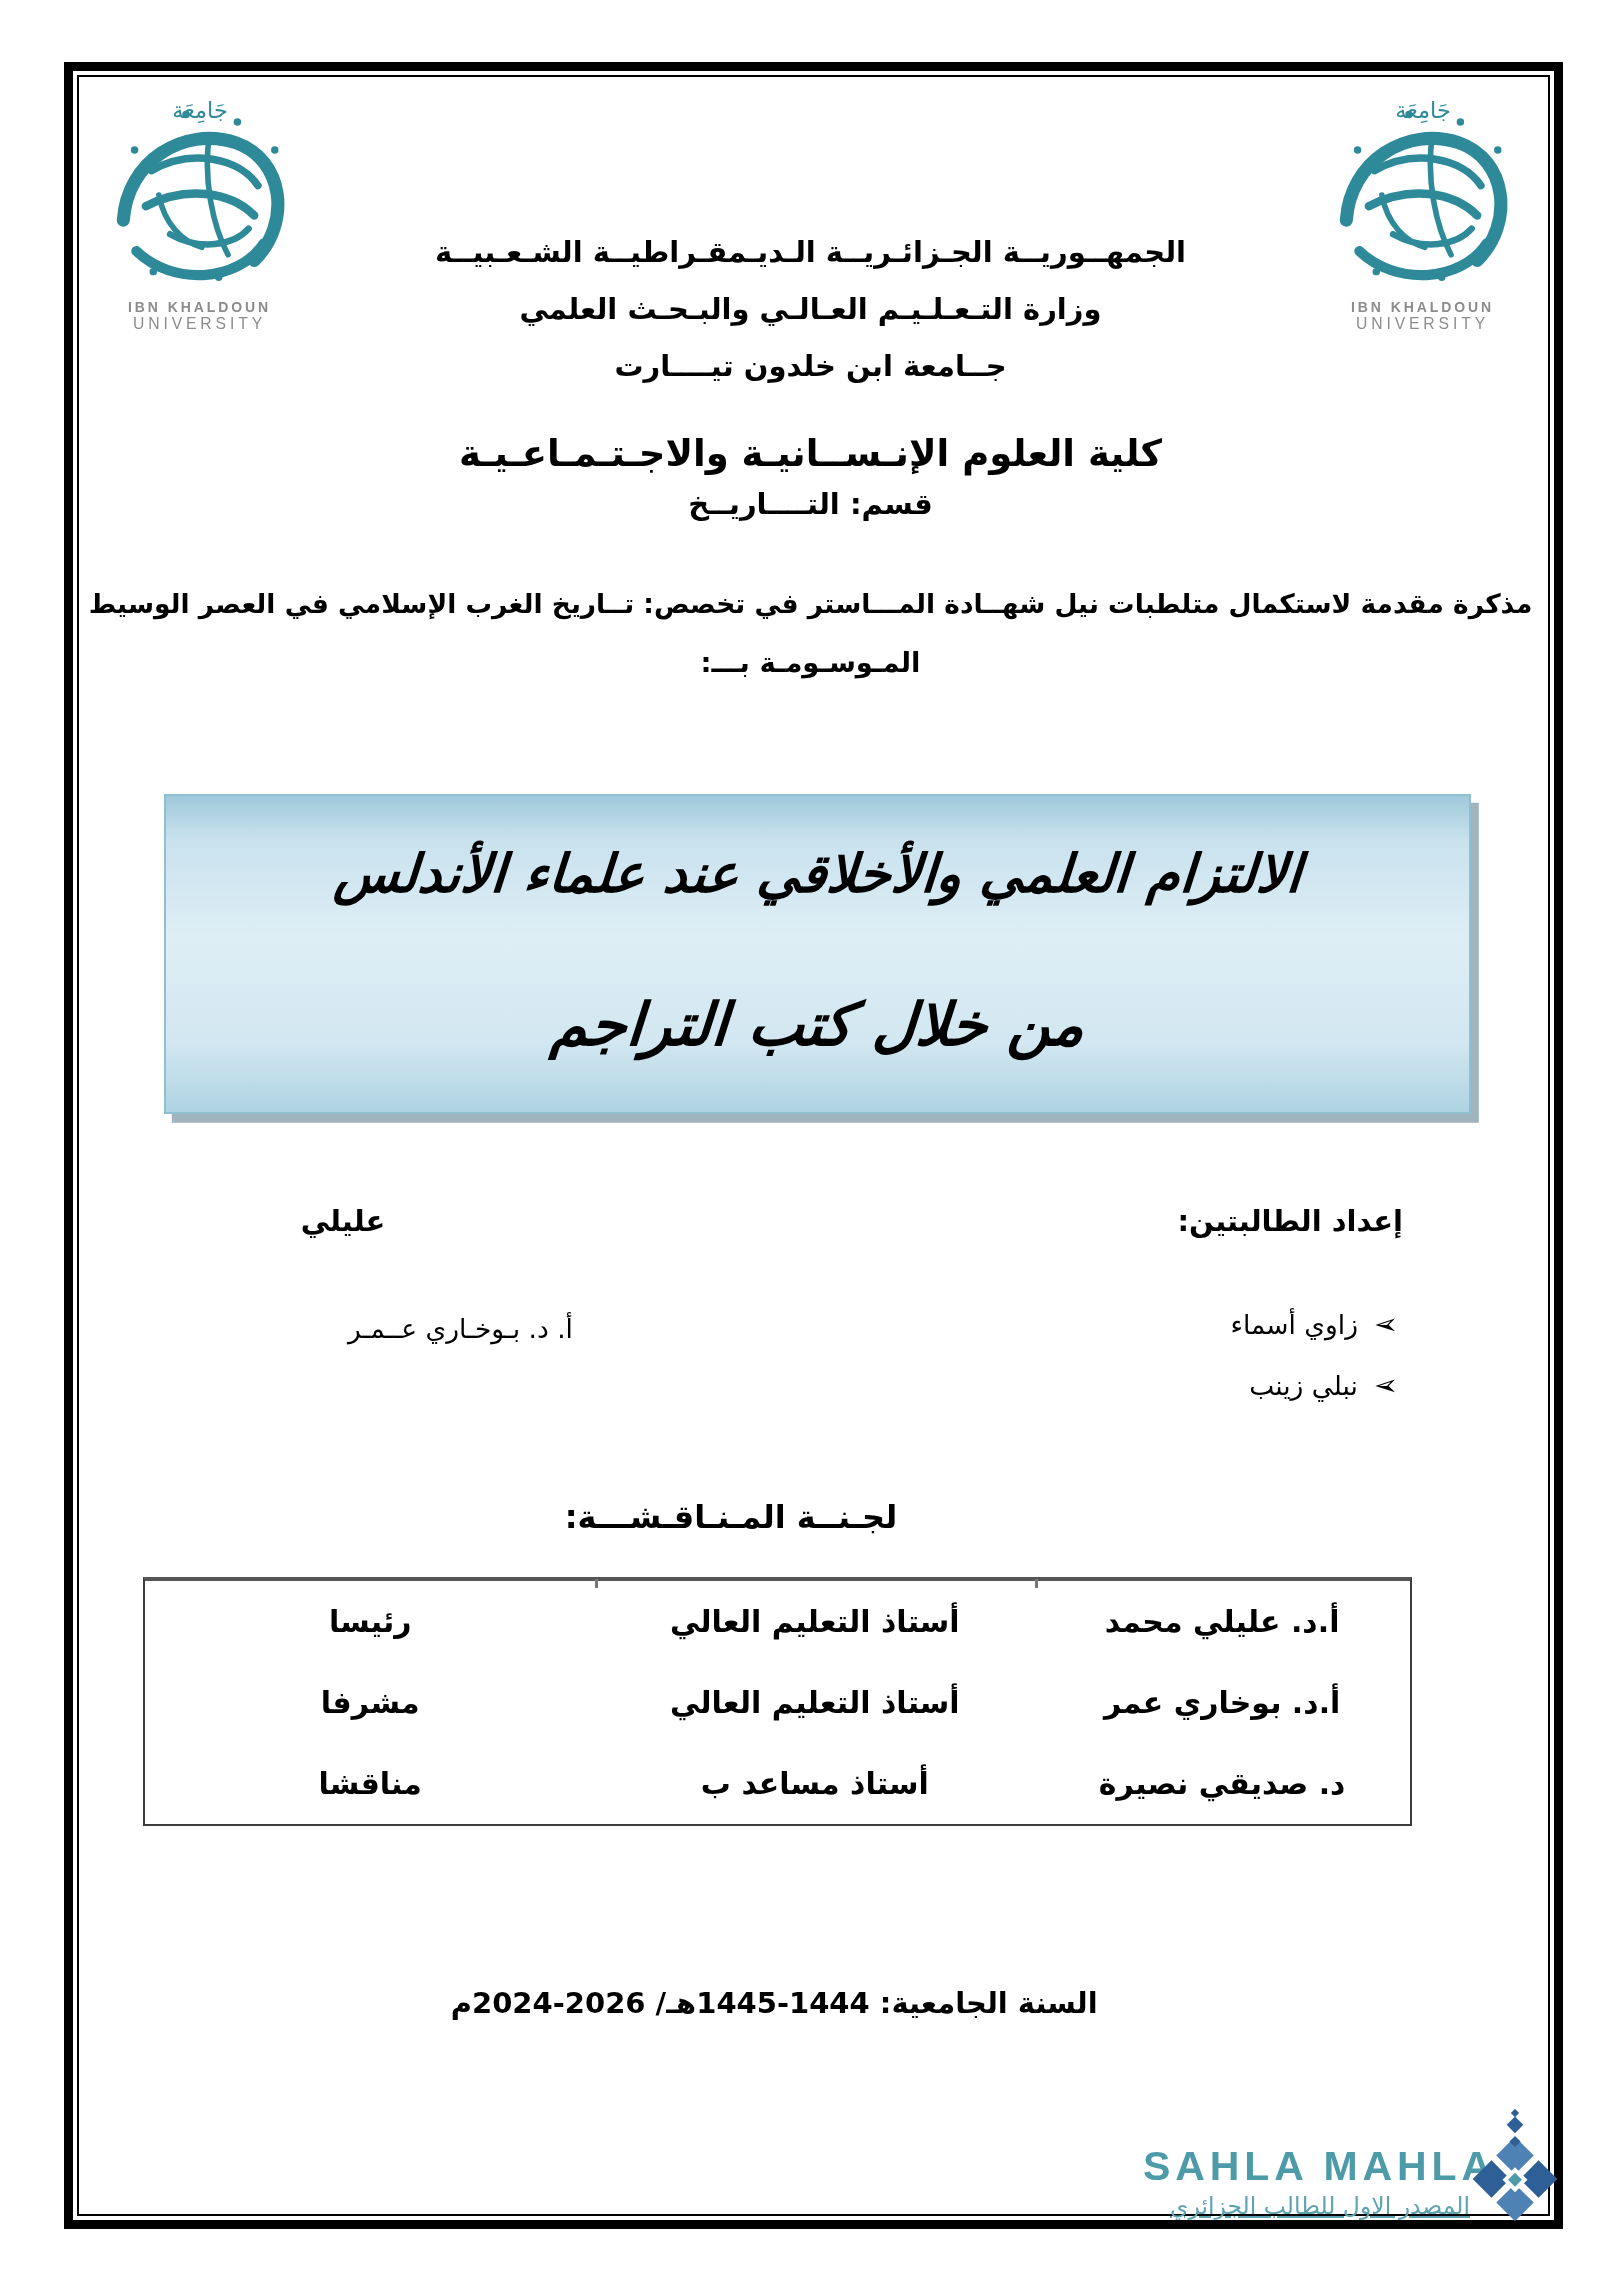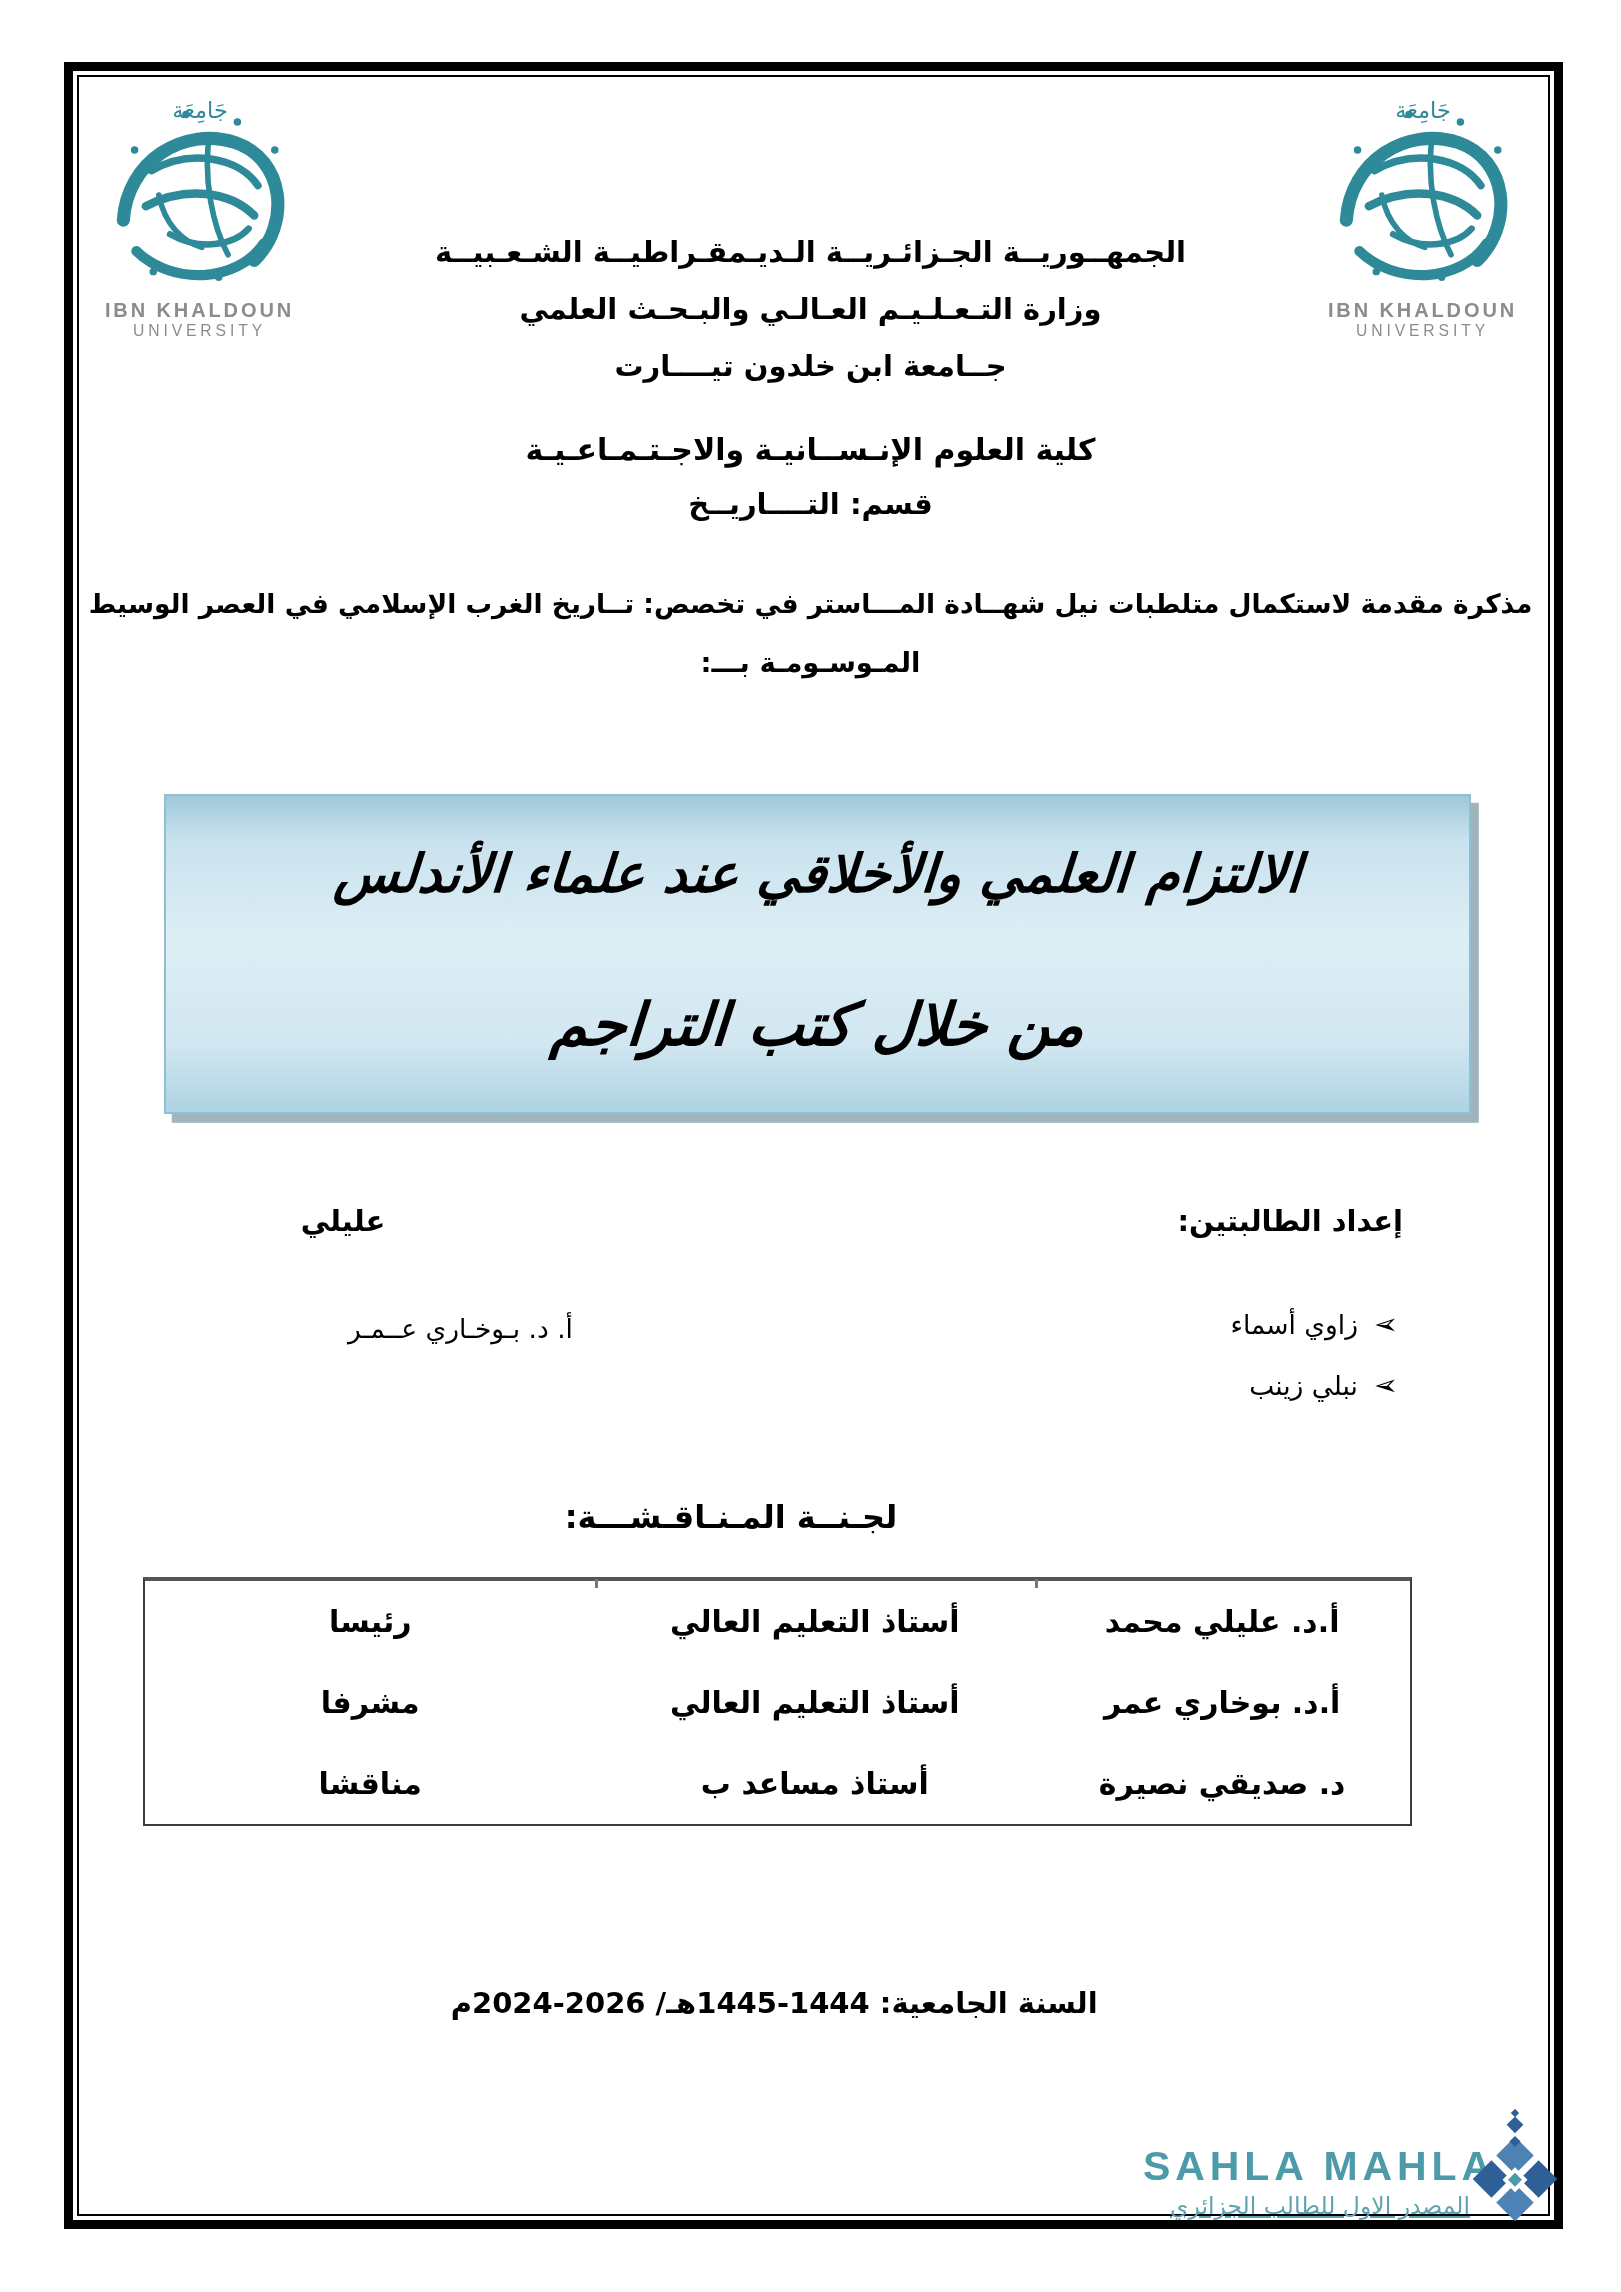"IBN KHALDOUN" .logo .en1 { font-size: 20px -> 14px }
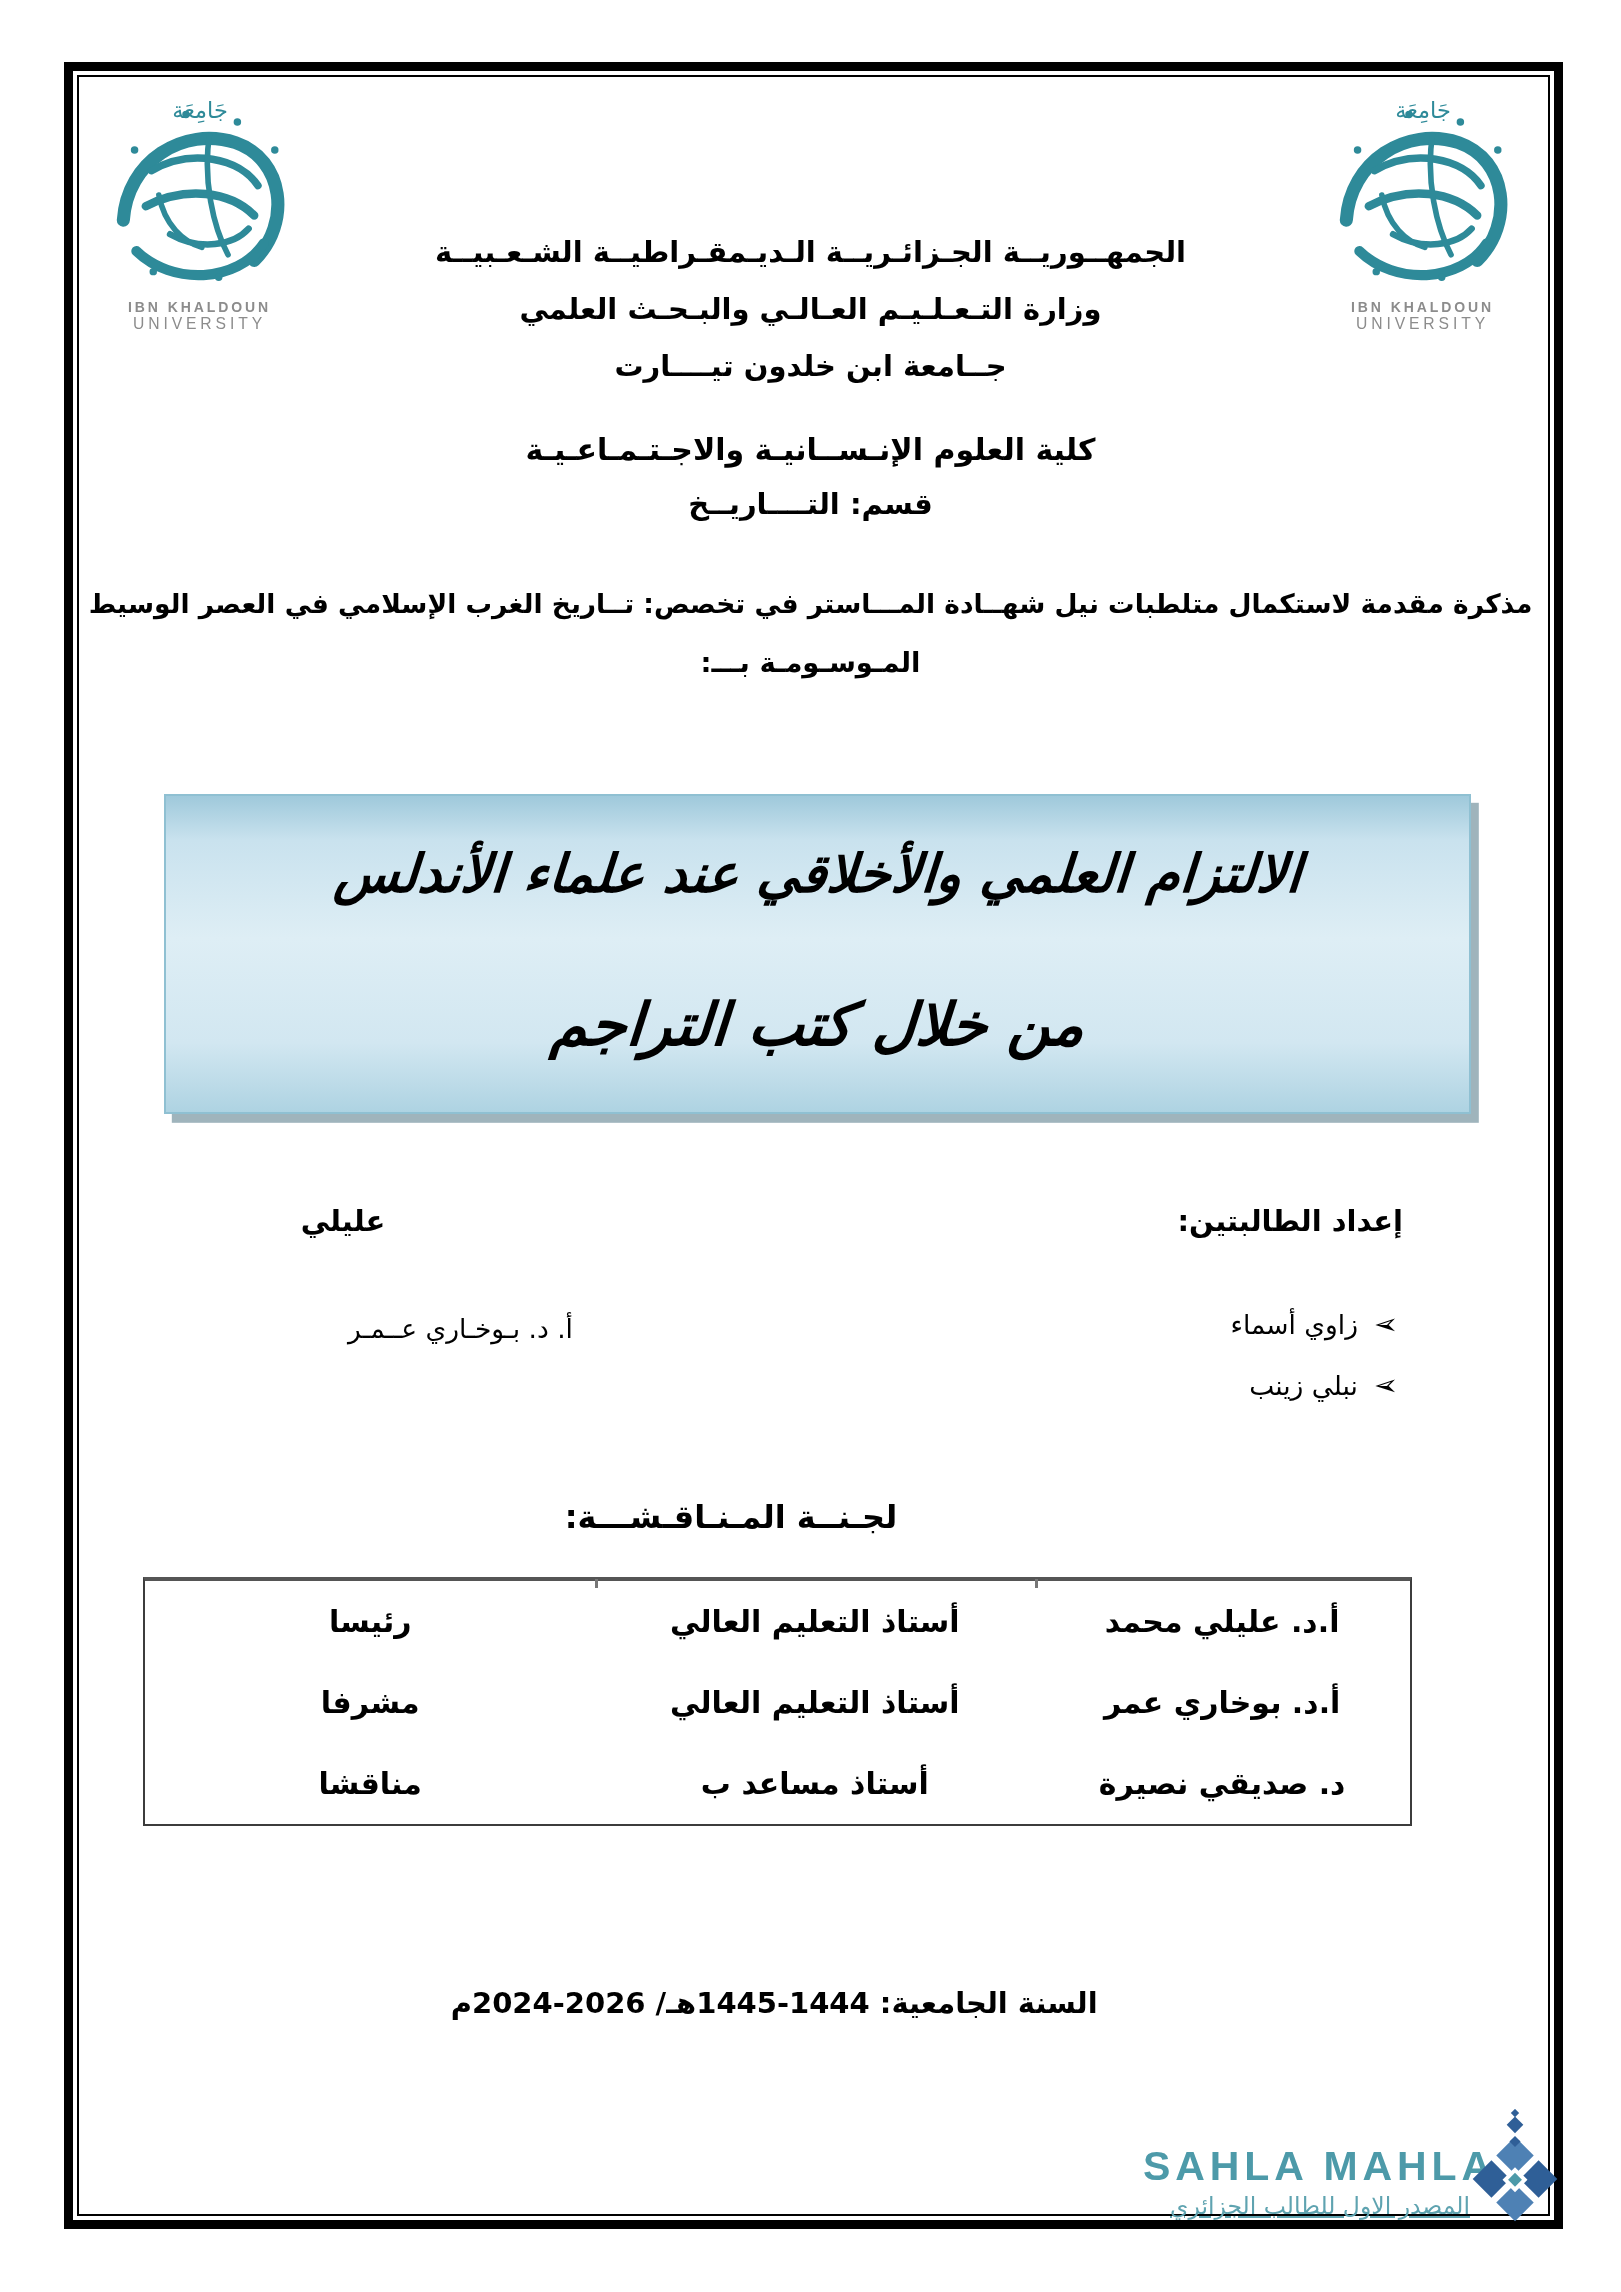"كلية العلوم الإنـســانيـة" .l-faculty { font-size: 30px -> 37px }
